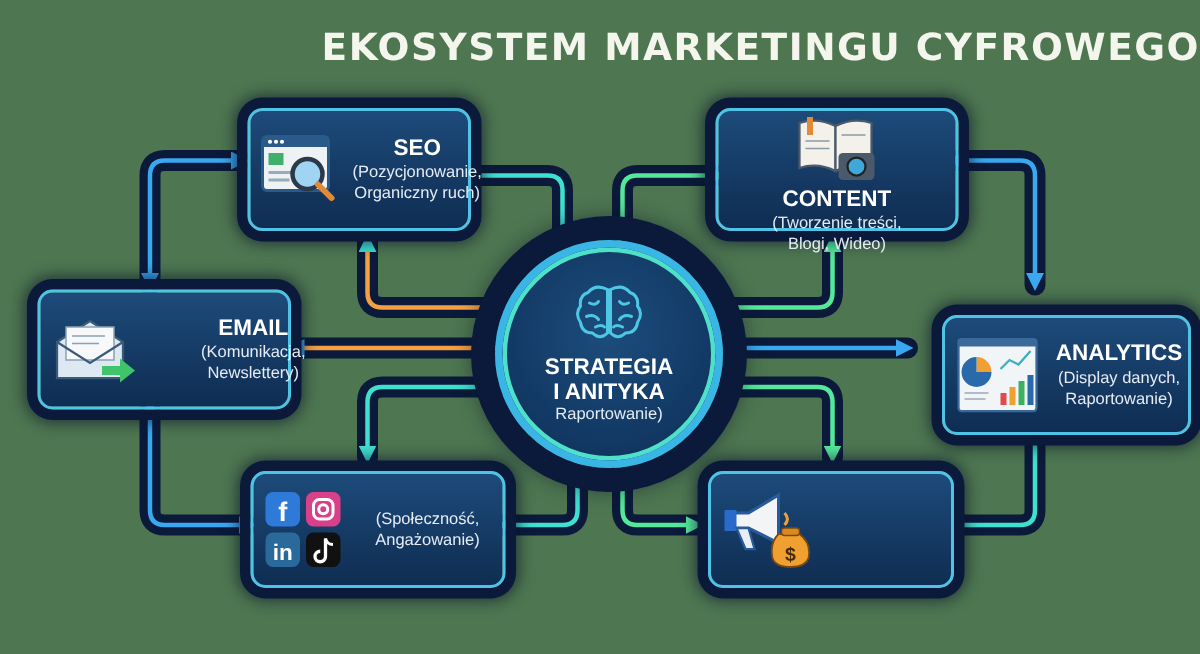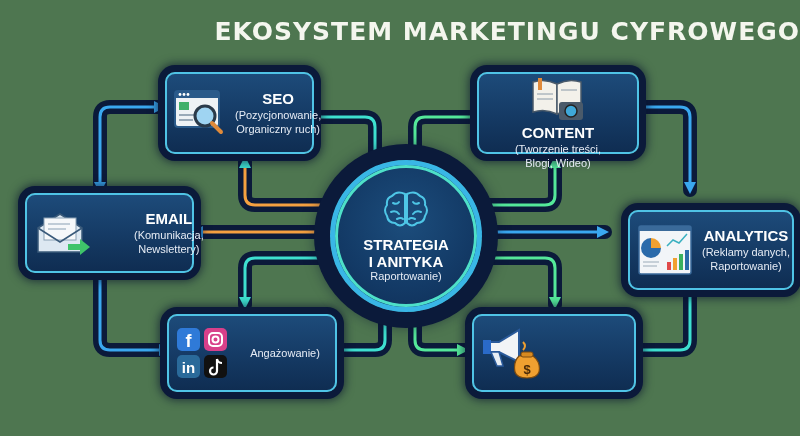"(Reklamy danych," div.sub { text: Reklamy -> Display }
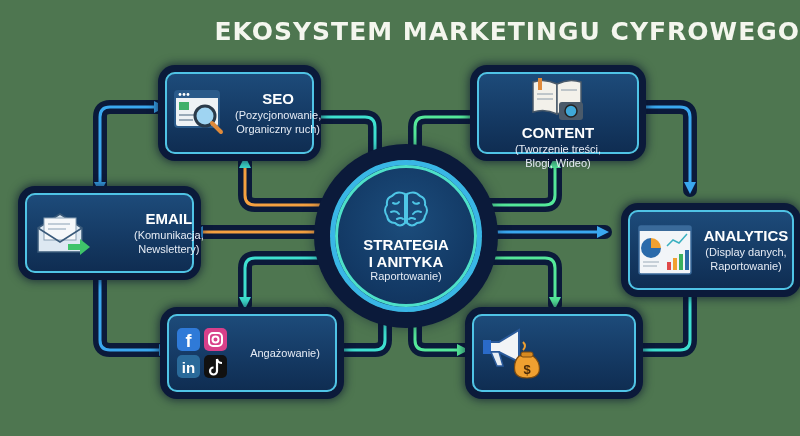"(Społeczność," div.sub { html: none -> <div>(Społeczność,</div> }
